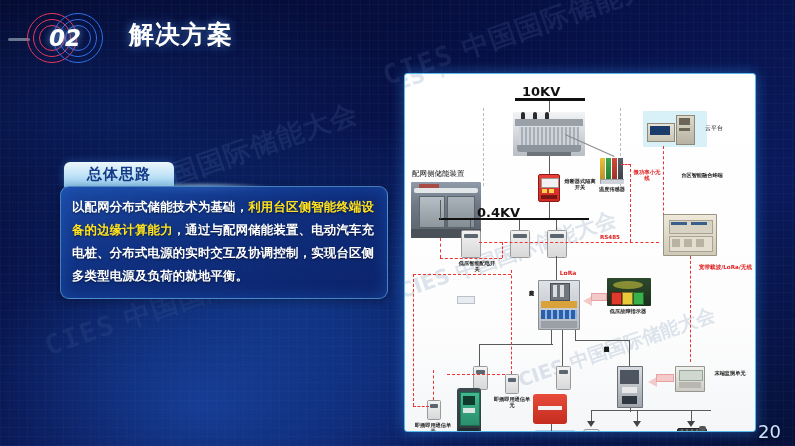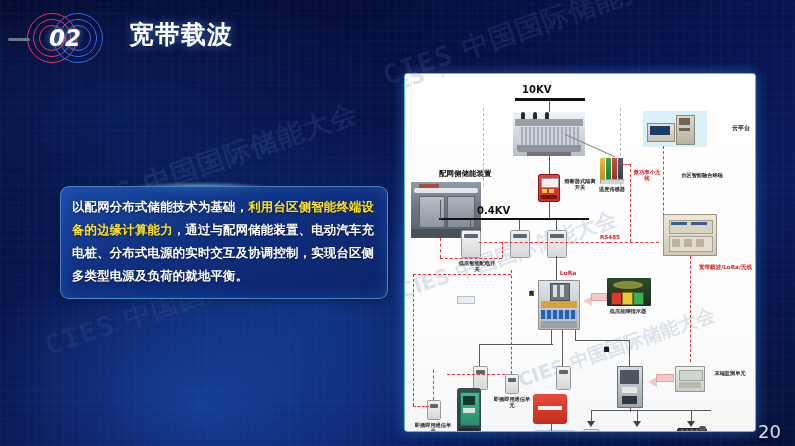"宽带载波" div.hdr-title { text: 宽带载波 -> 解决方案 }
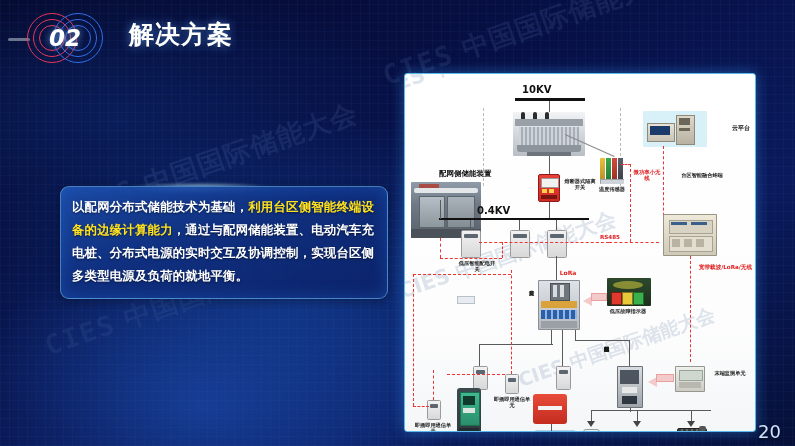"10KV" .lbl-v { font-size: 10px -> 13px }
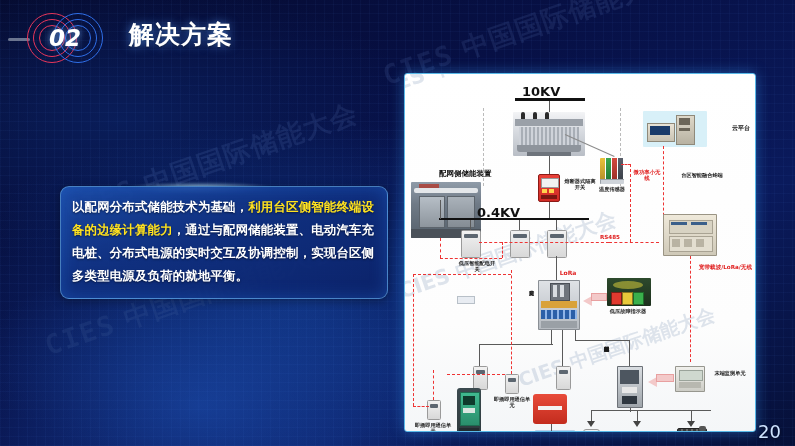"总体思路" div.tab { html: none -> <div> <span>总体思路</span> </div> }
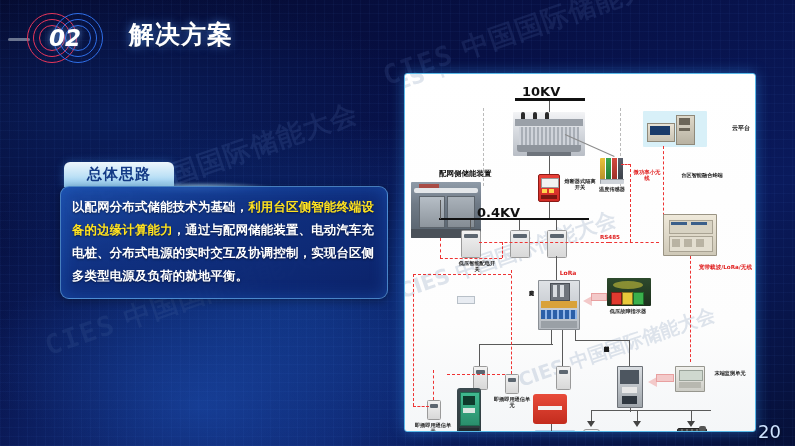"配网侧储能装置" .lbl-b { font-weight: 700 -> 400; margin-left: 27px -> none }
